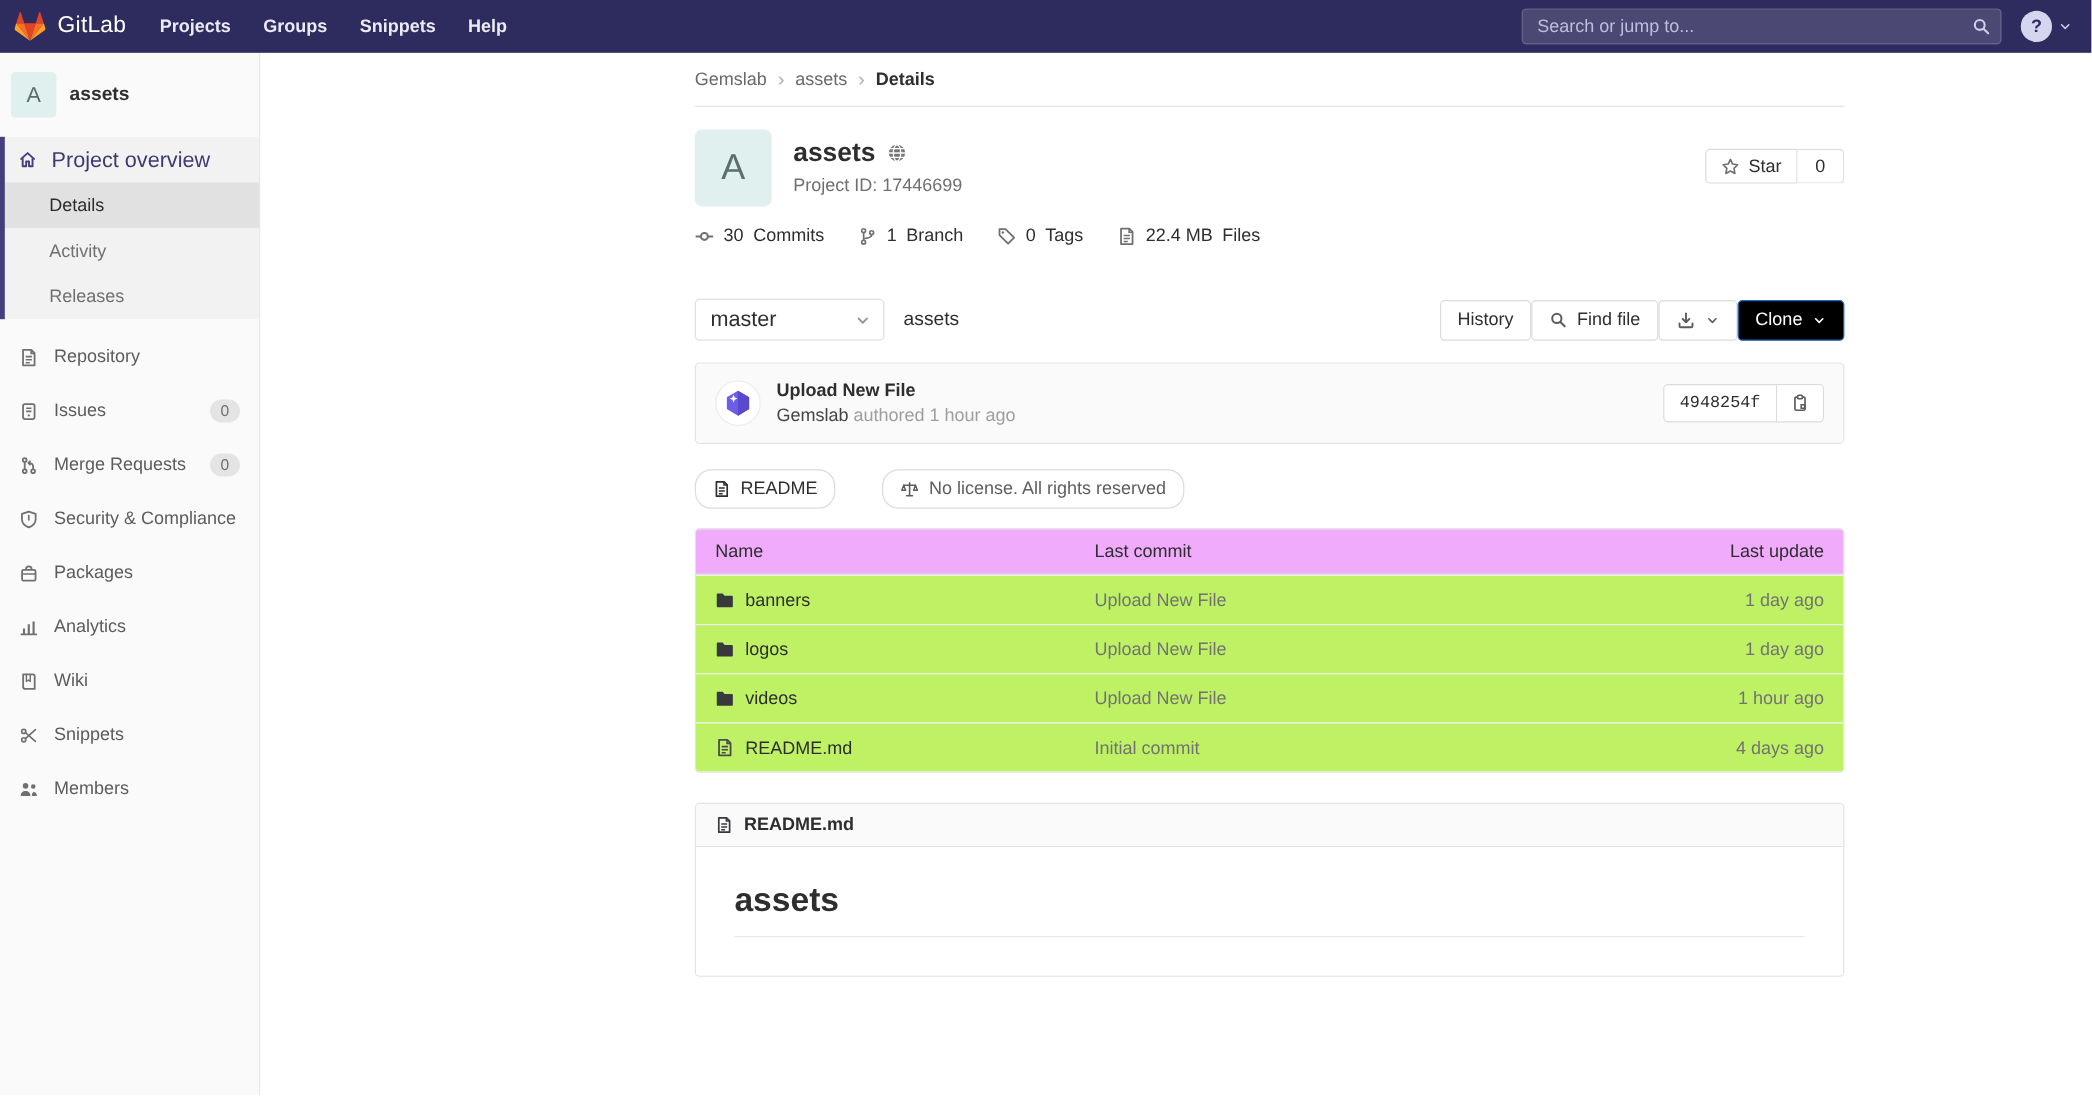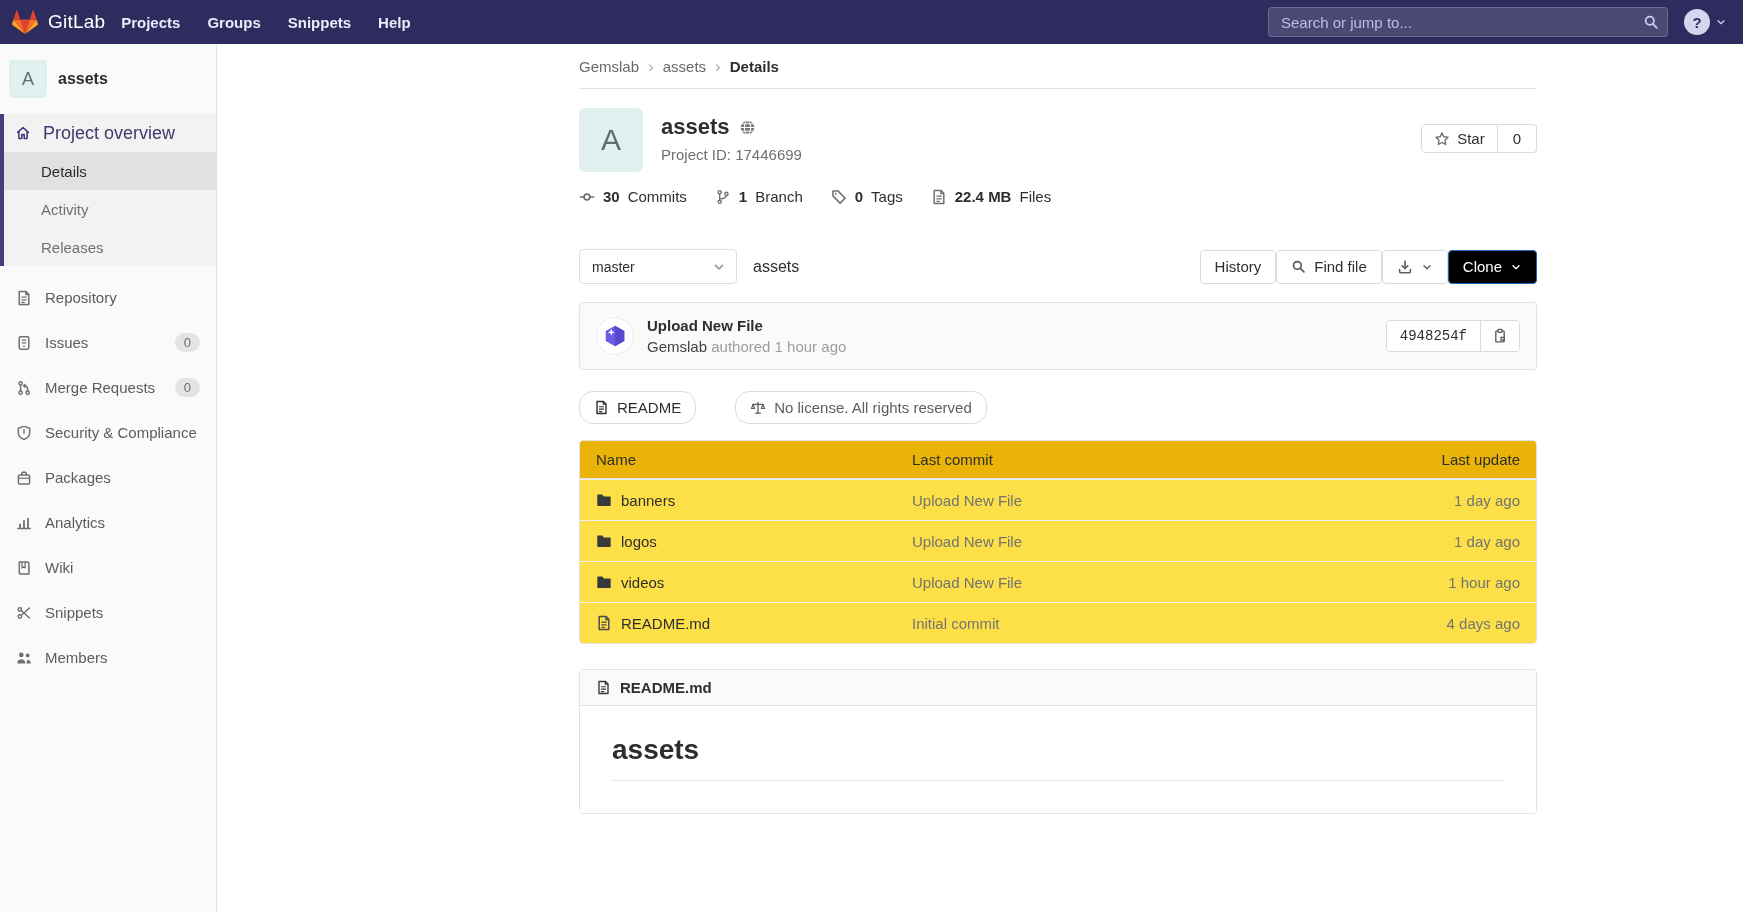"GitLab" .brand { margin-right: 16px -> 28px }
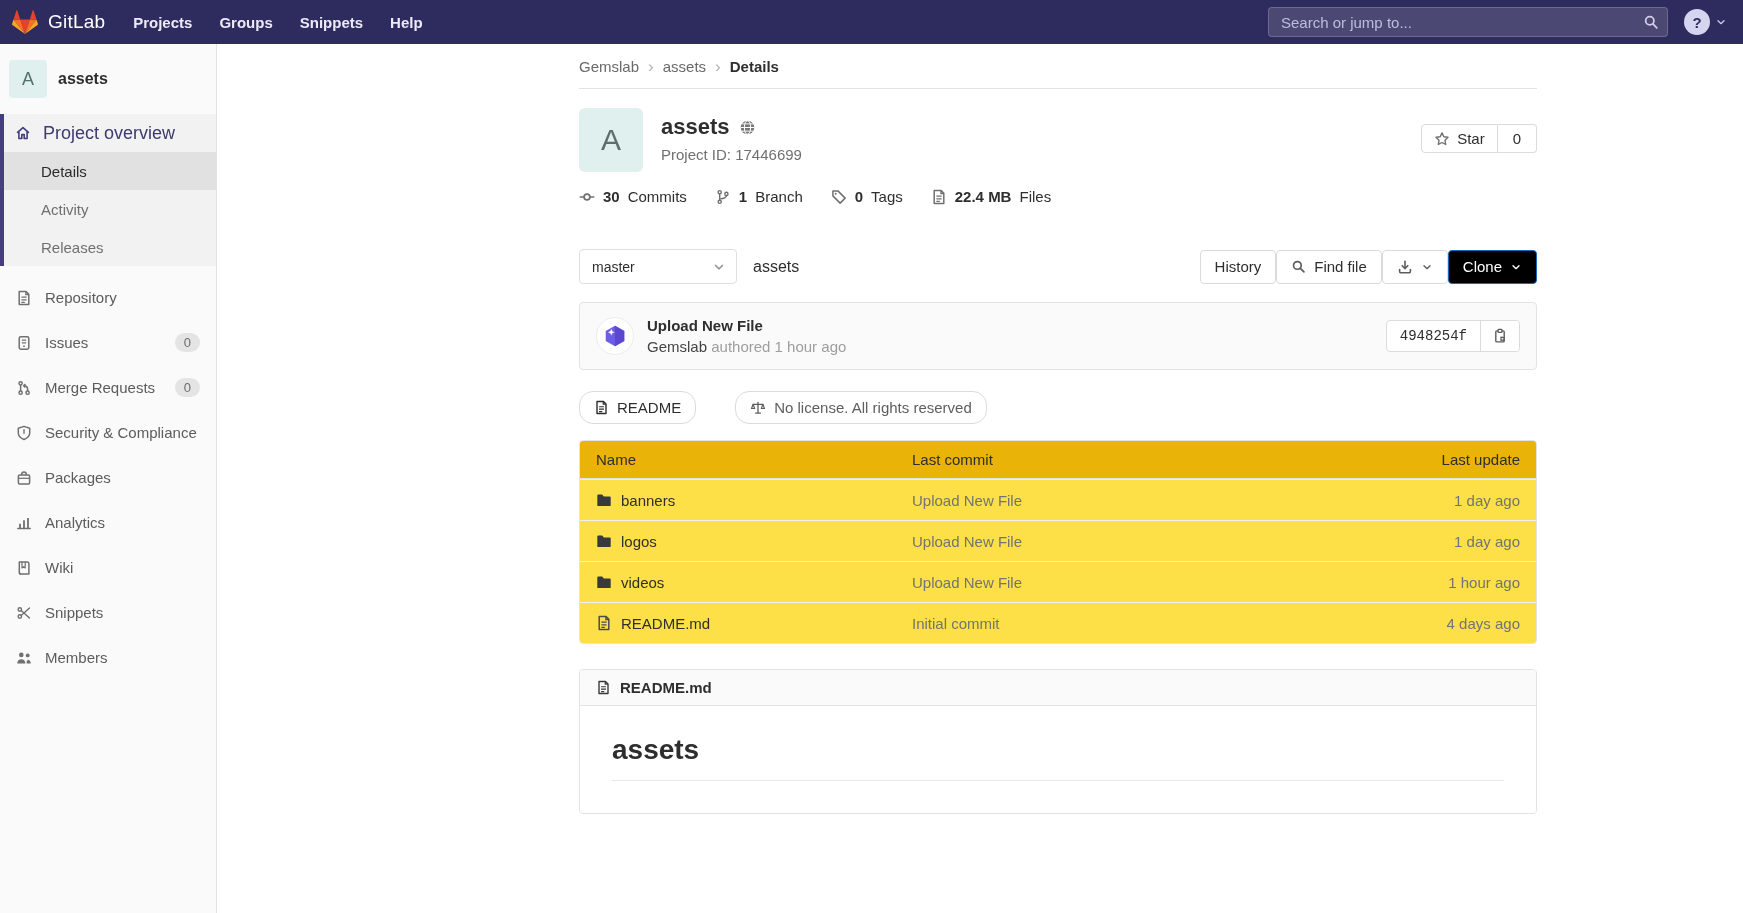"30" .stat b { font-weight: 700 -> 400 }
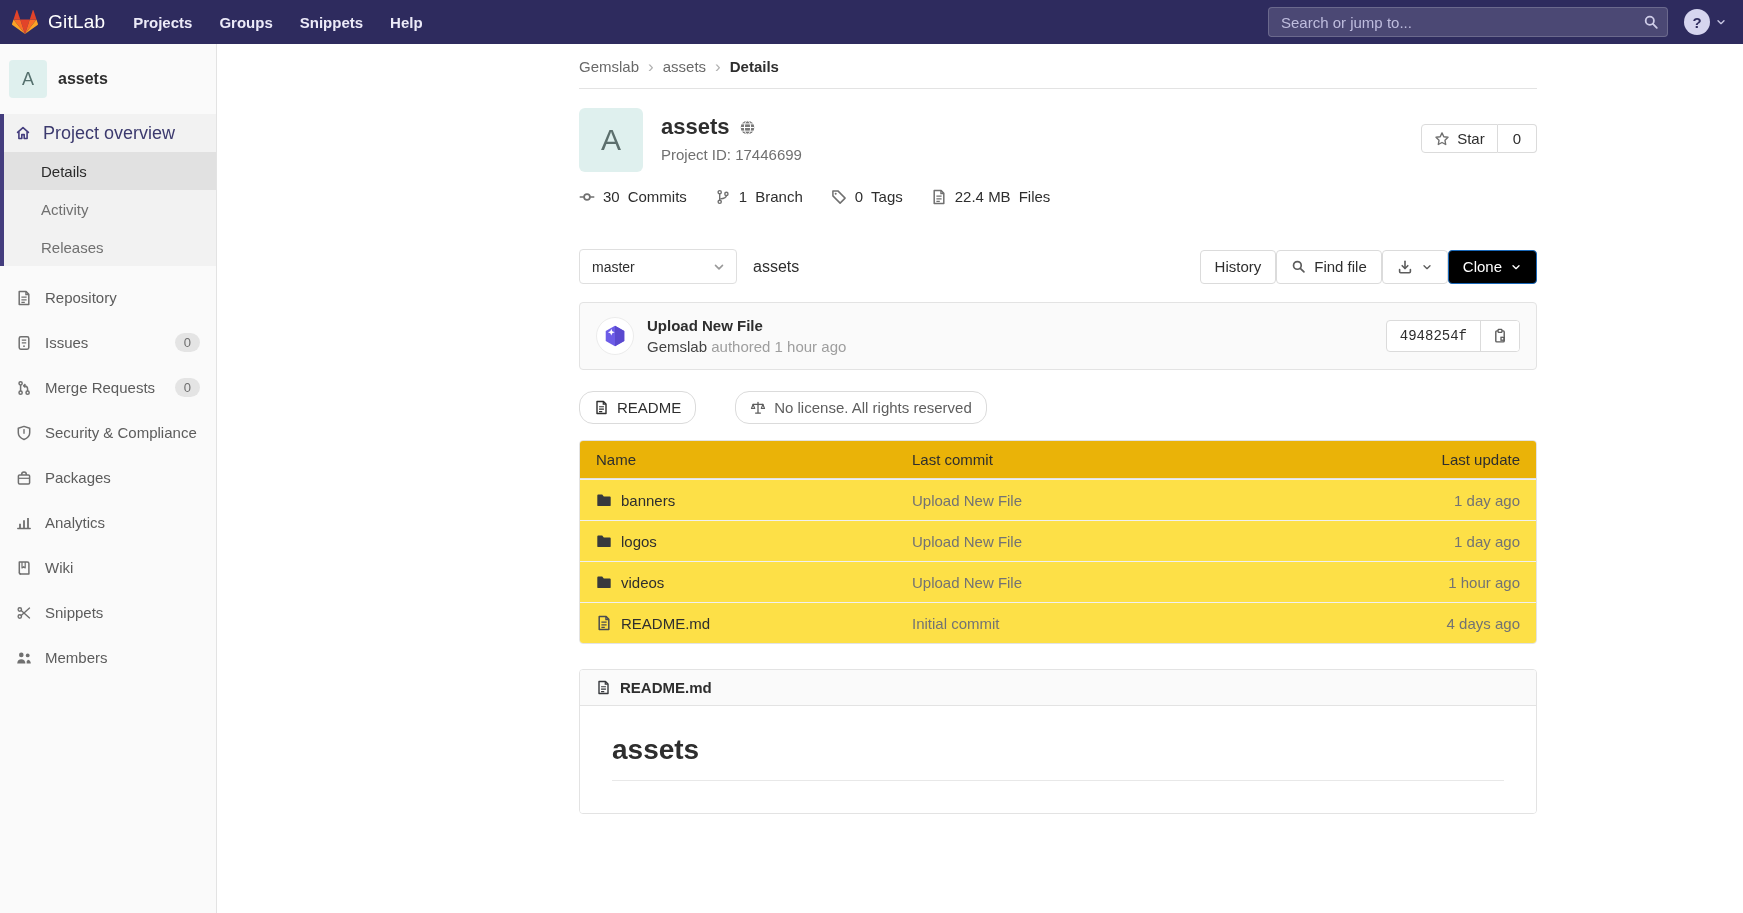"master" .branch-select { font-size: 14px -> 18px }
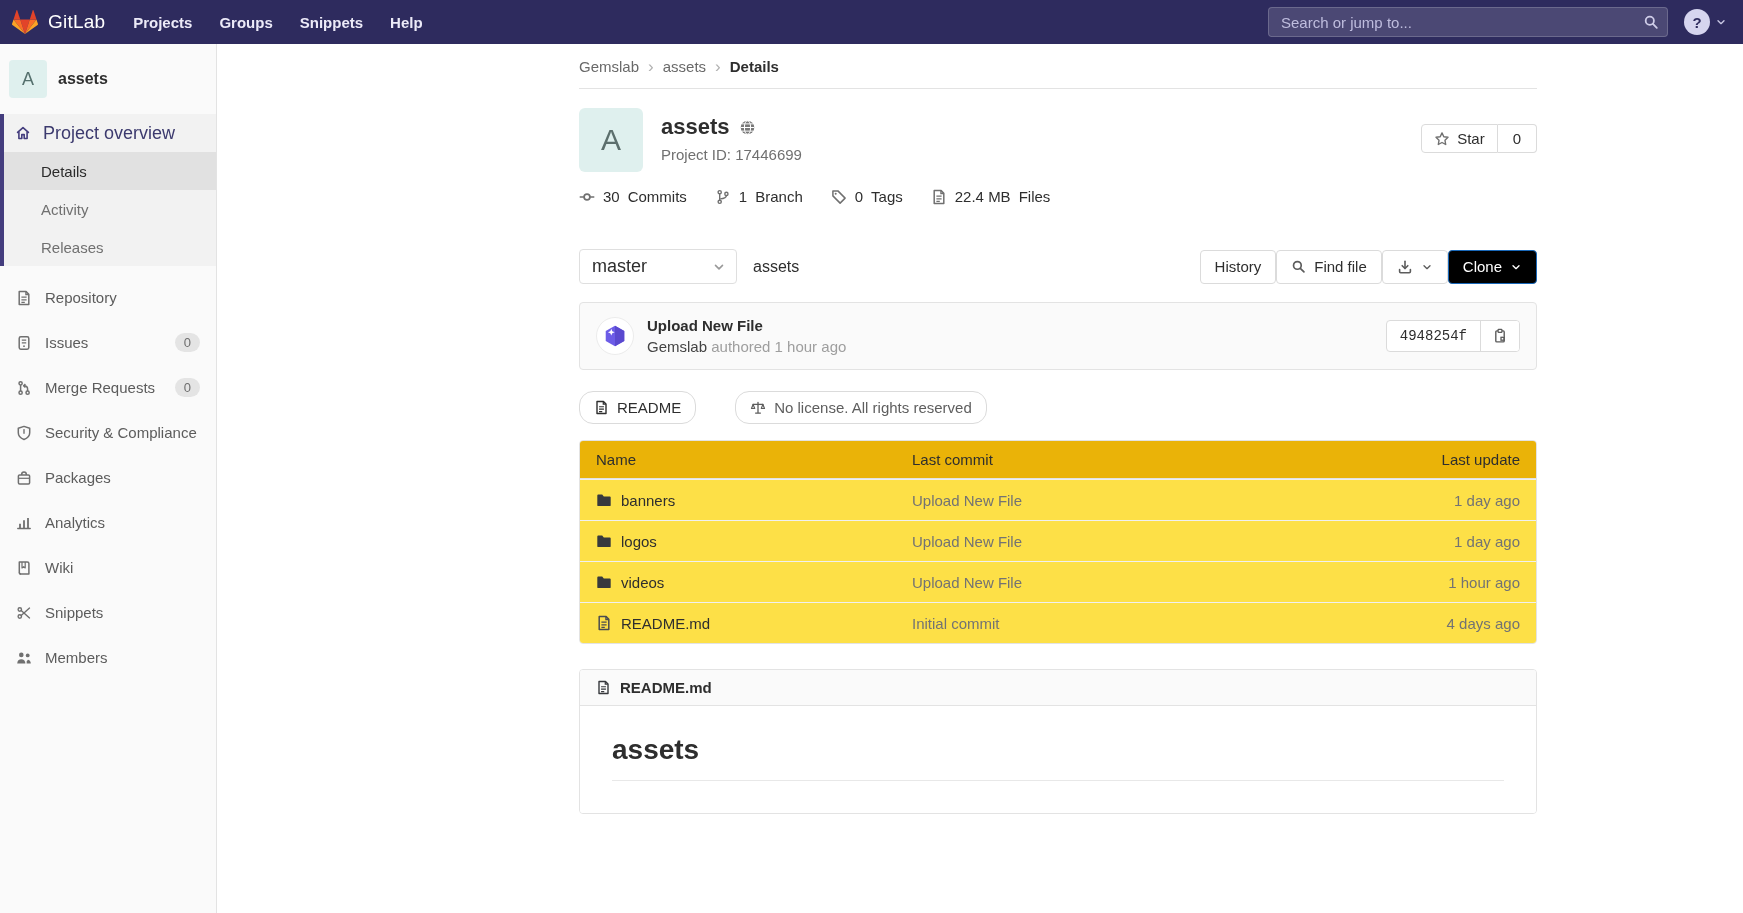"Name" .ft-head { background: #eab308 -> #f0abfc }
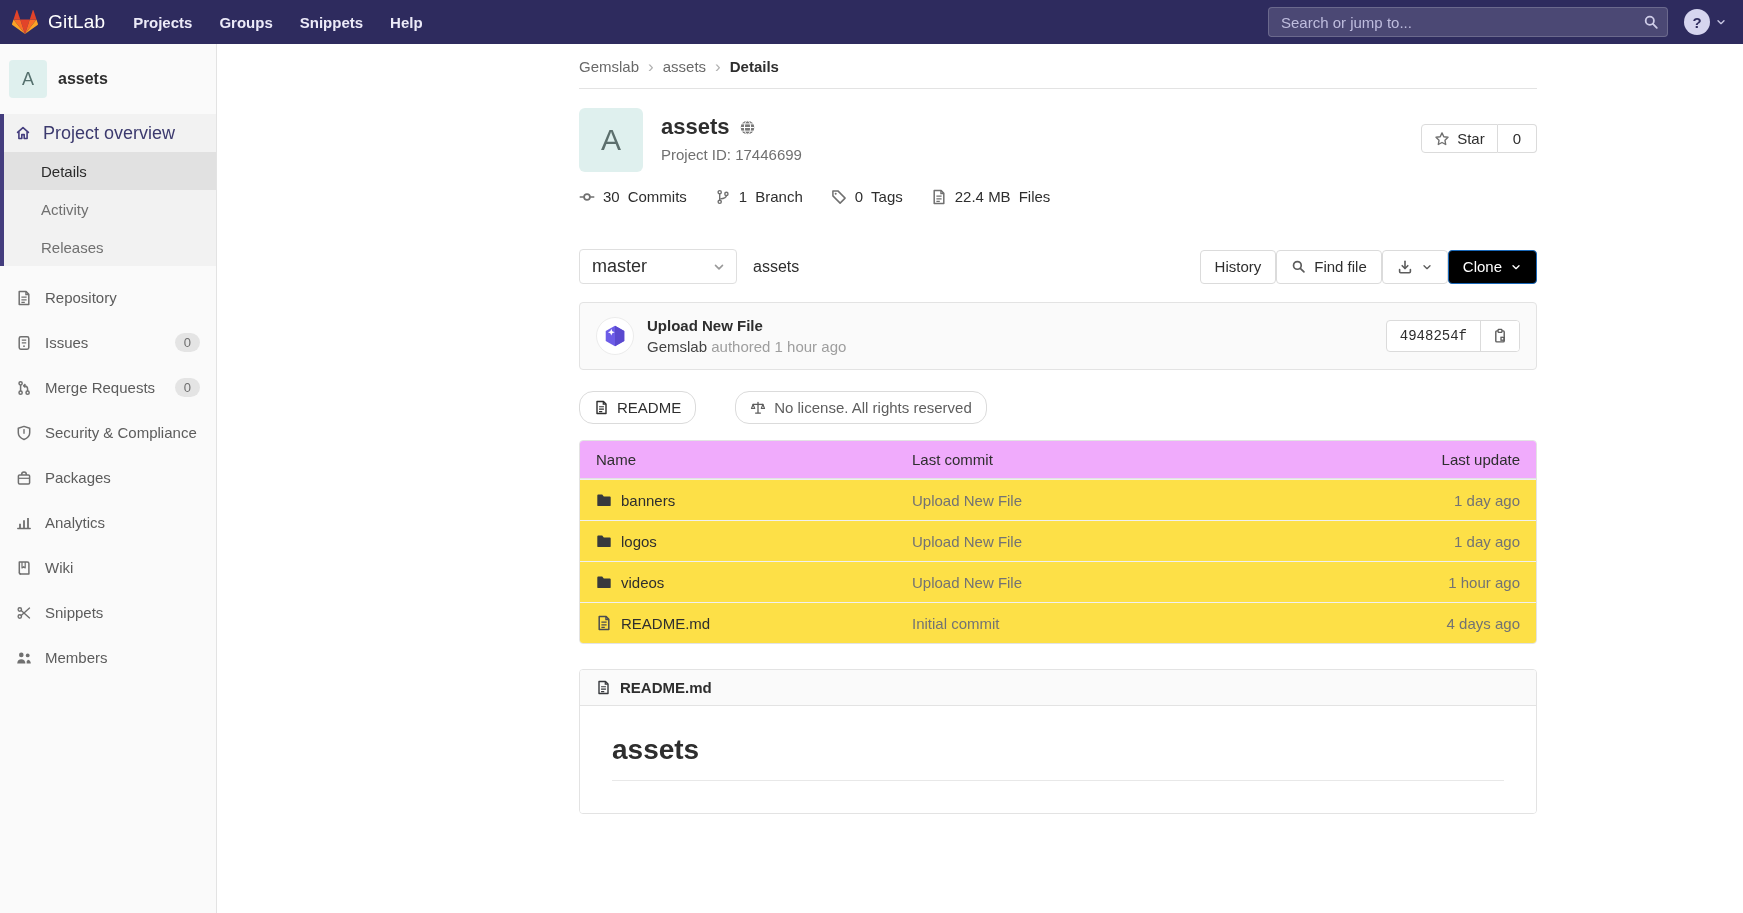"banners" .ft-row { background: #fde047 -> #bef264 }
